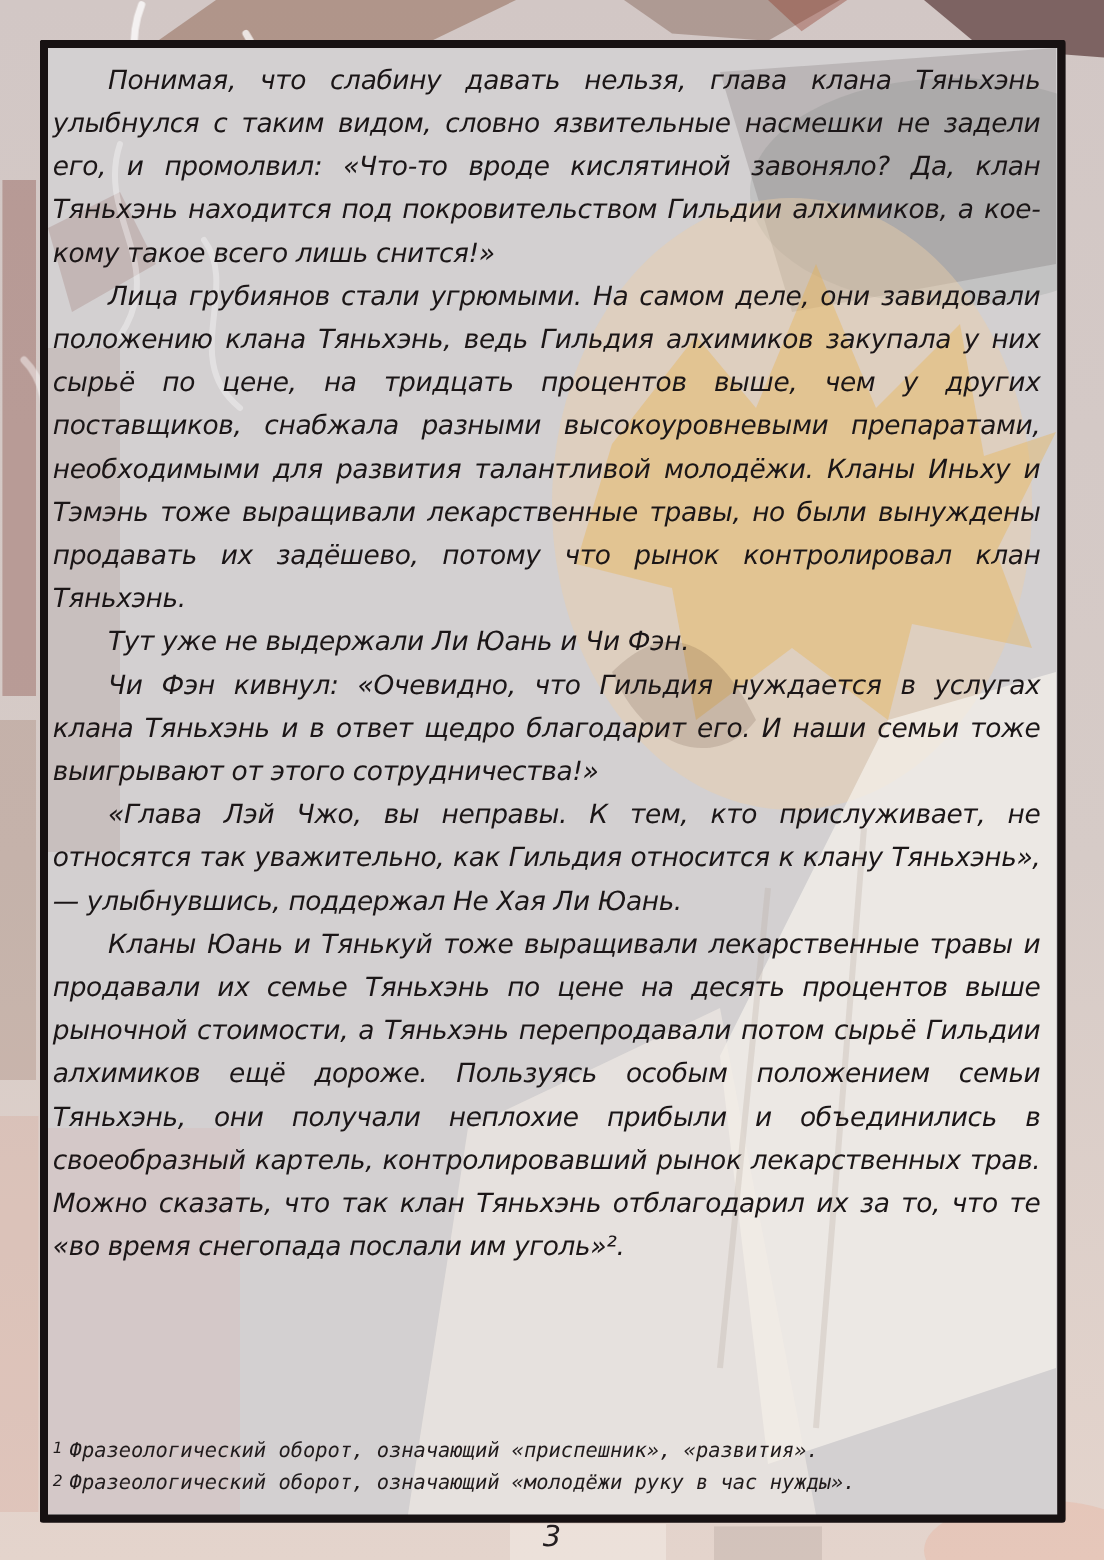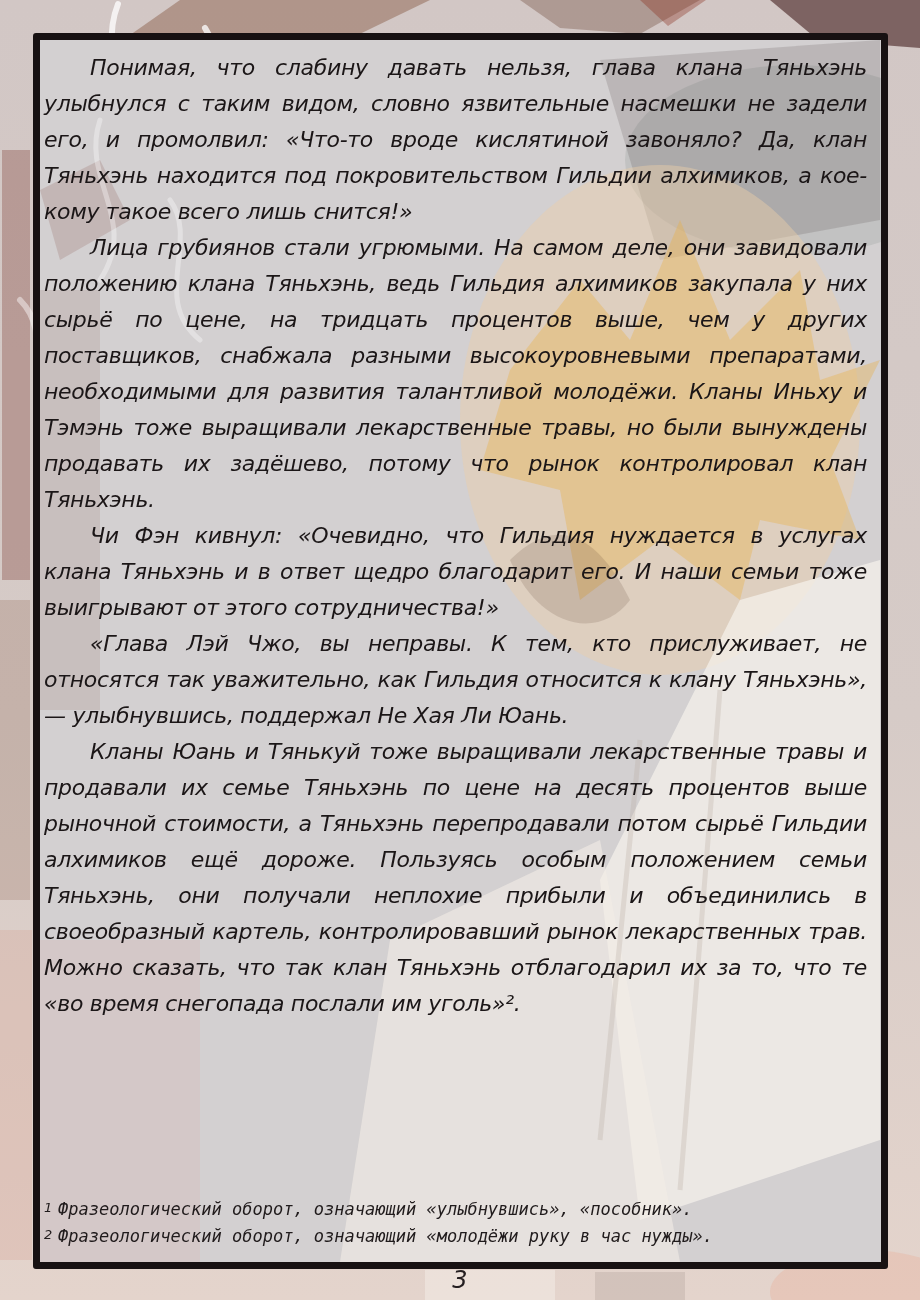"Тут уже не выдержали Ли" p { html: none -> <p>Тут уже не выдержали Ли Юань и Чи Фэн.</p> }
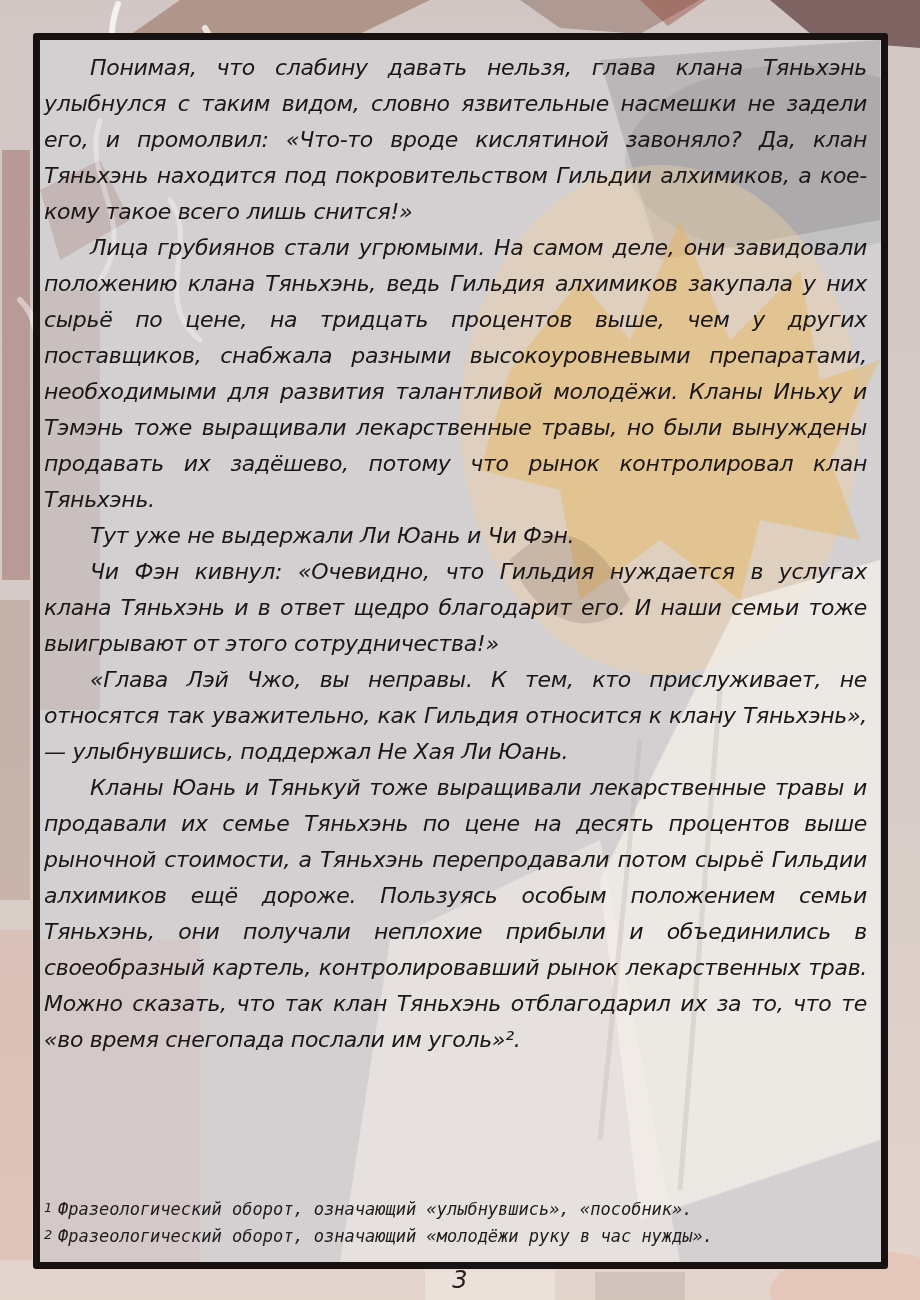"Фразеологический оборот, означающий" span.fn-text { text: улыбнувшись», «пособник -> приспешник», «развития }
